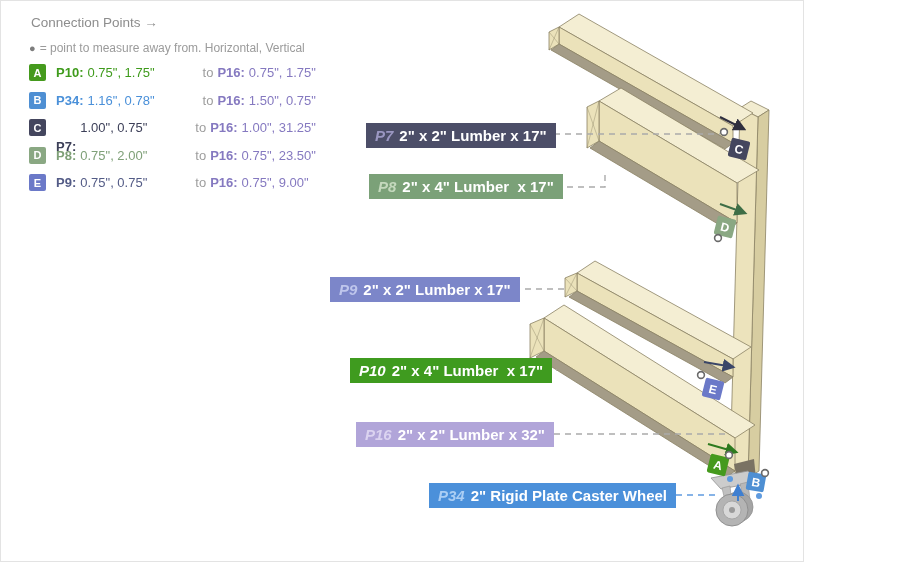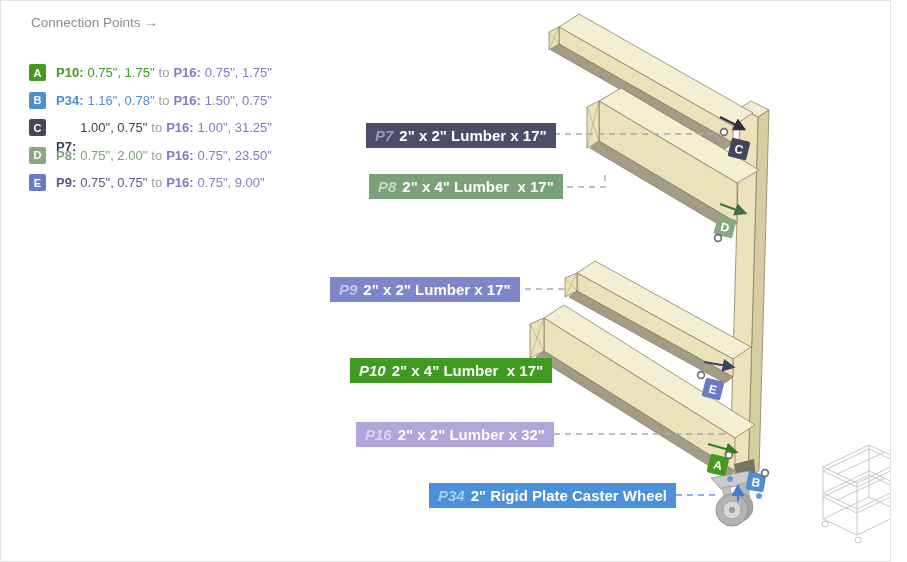"Connection Points →" #stage { width: 891px -> 804px }
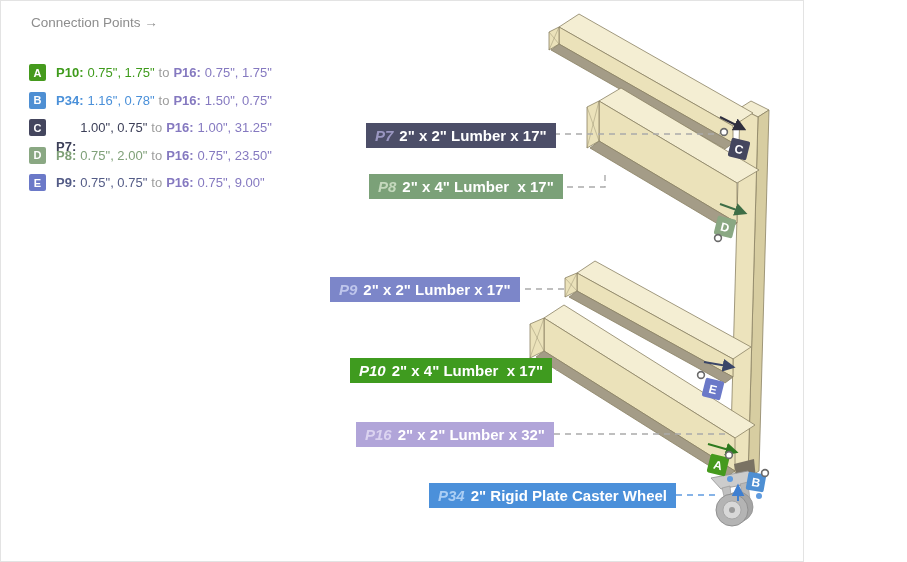"● = point to measure" div { html: none -> <div> <span>●</span><span>= point to measure away from. Horizontal, Vertical</span> </div> }
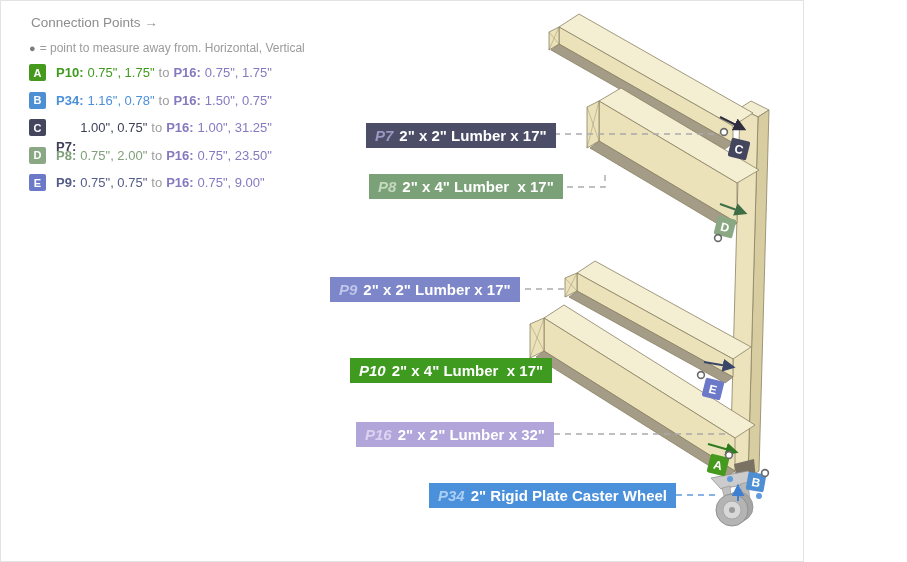"to" .csep { margin-left: none -> 44px }
